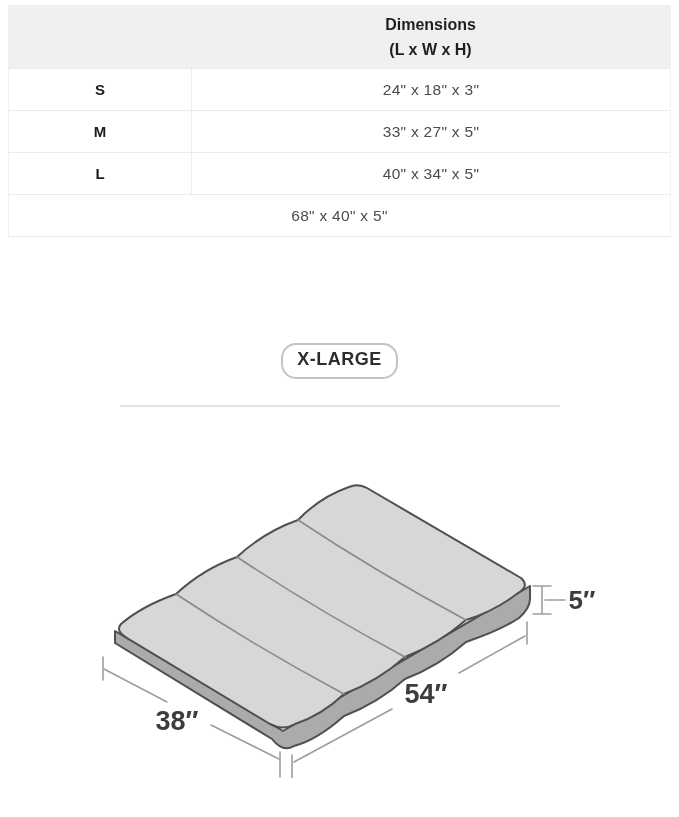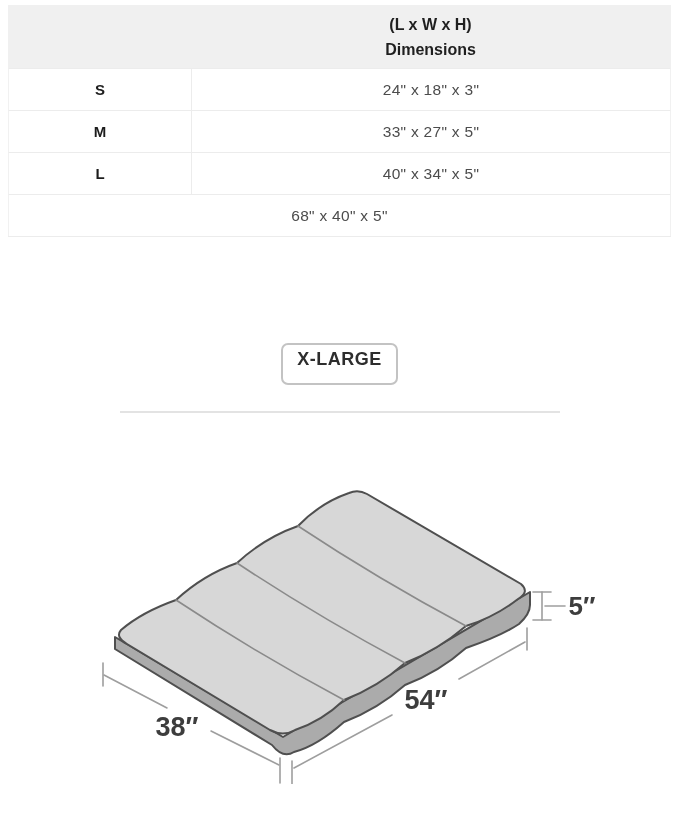"(L x W x H)" div { order: before "Dimensions" -> after "Dimensions" }
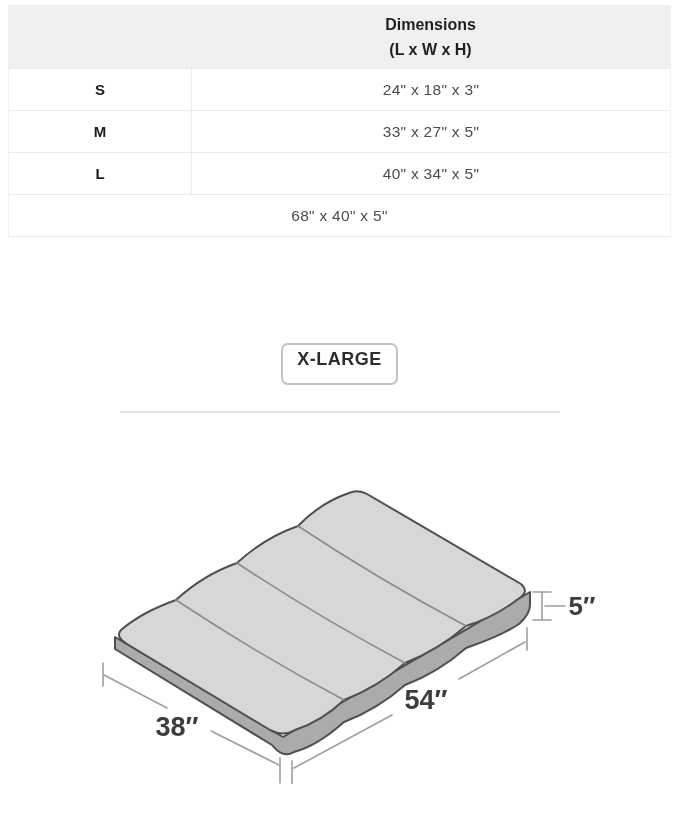"X-LARGE" .size-badge { border-radius: 7px -> 15px; padding: 4px 14px 13px 14px -> 4px 14px 7px 14px }
